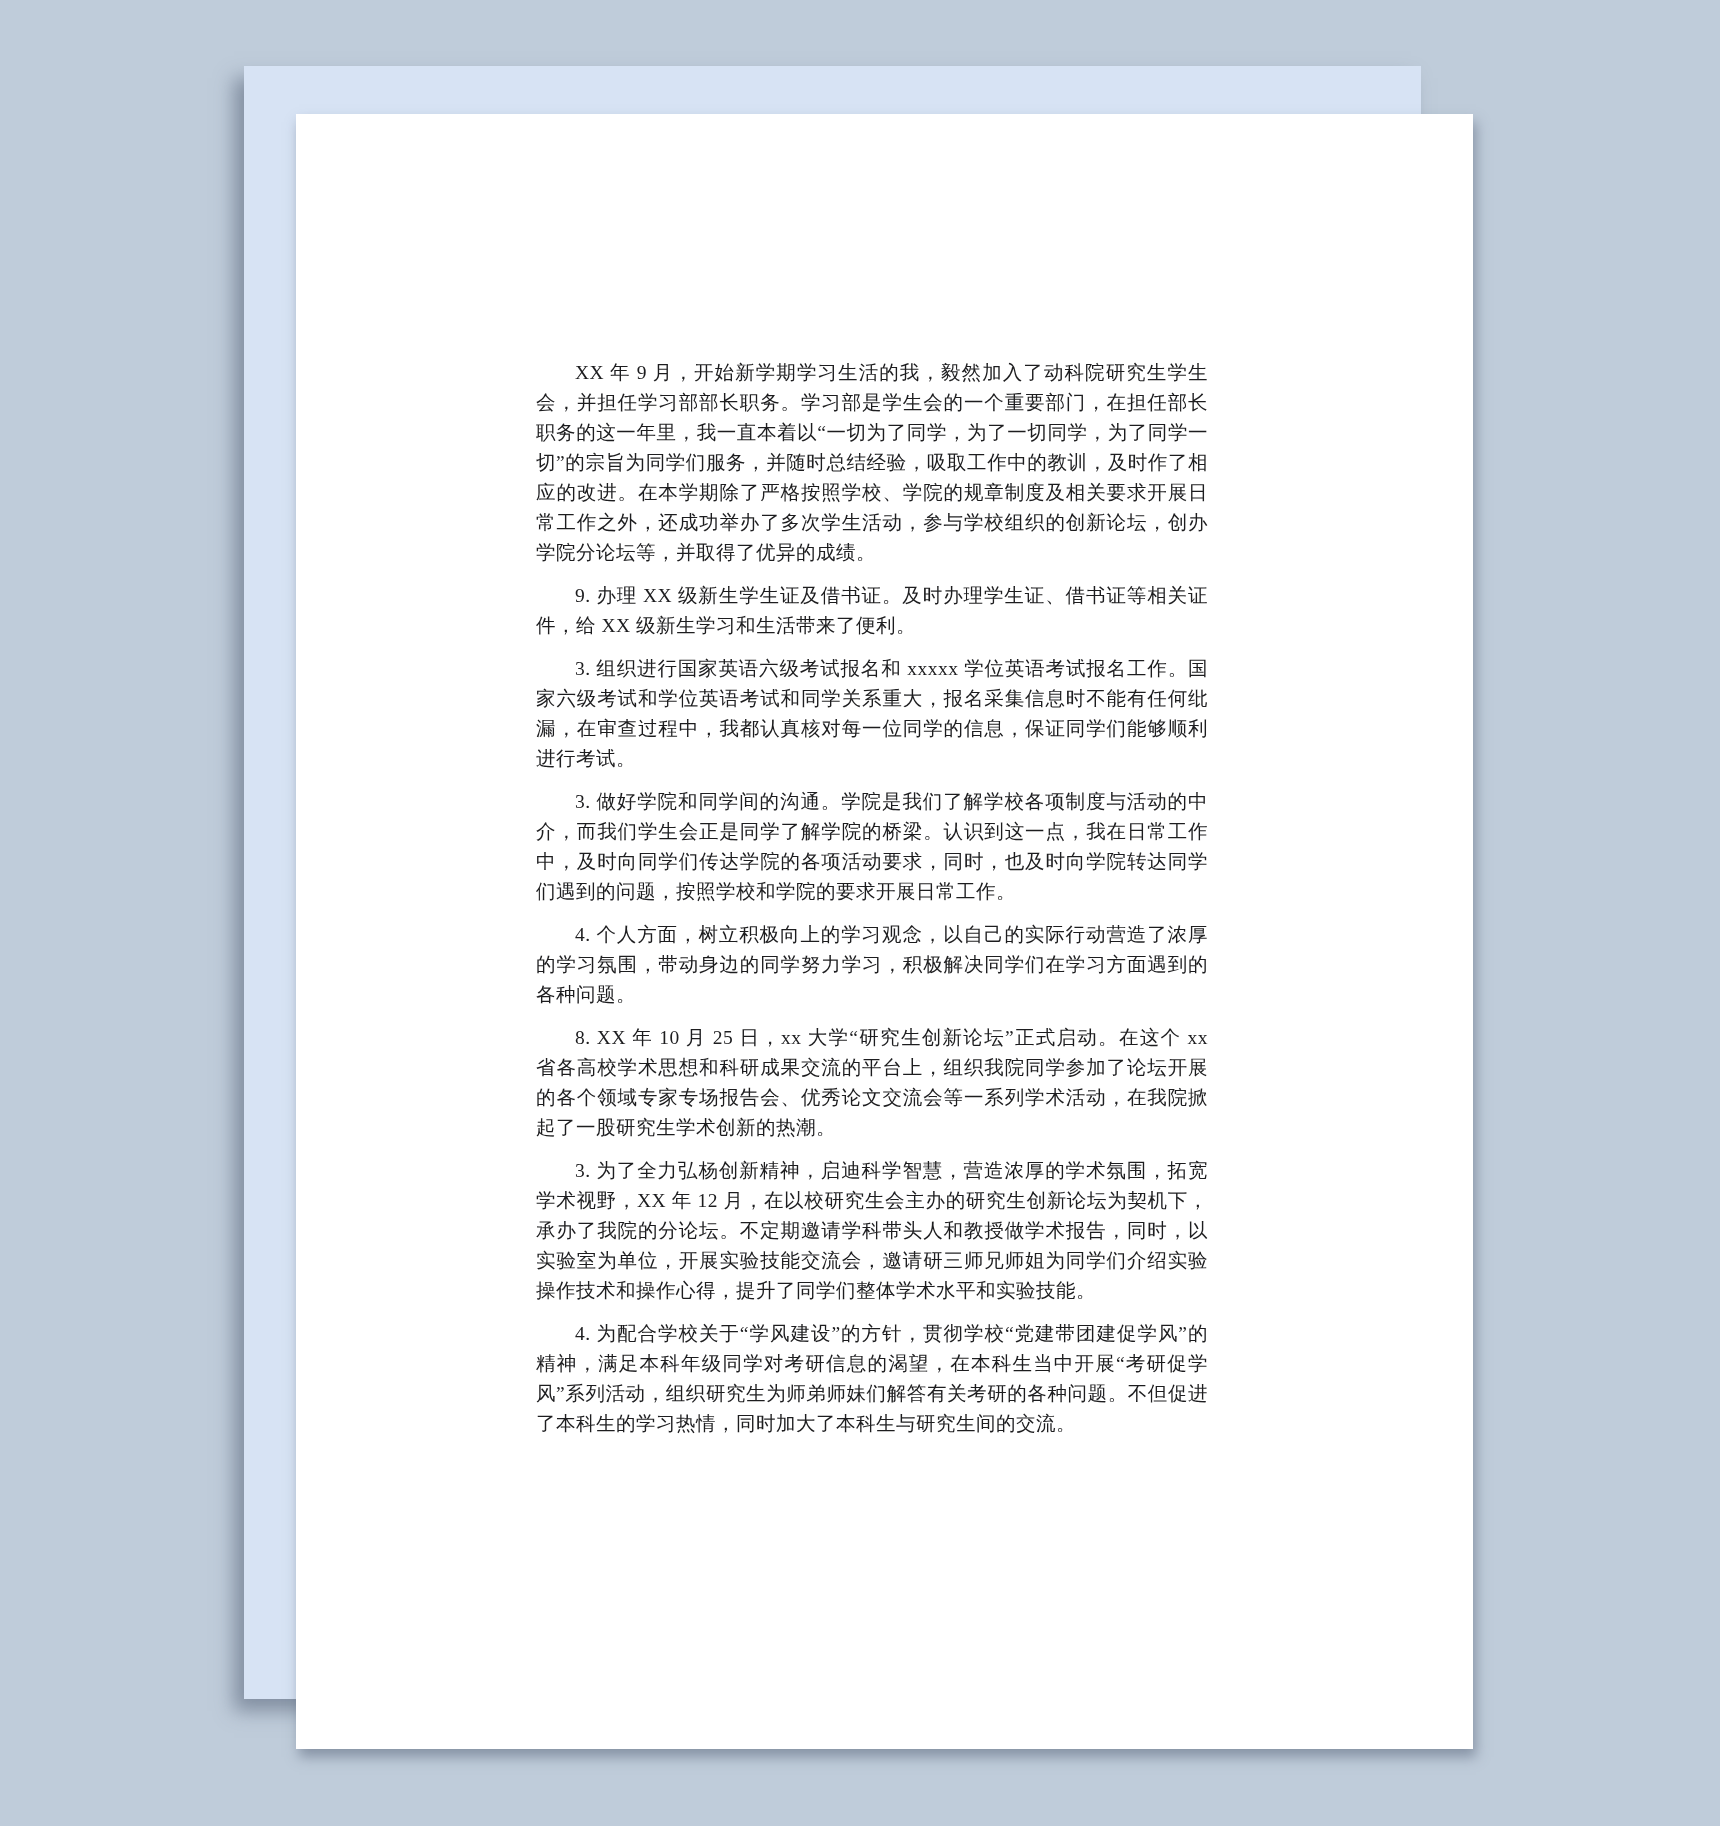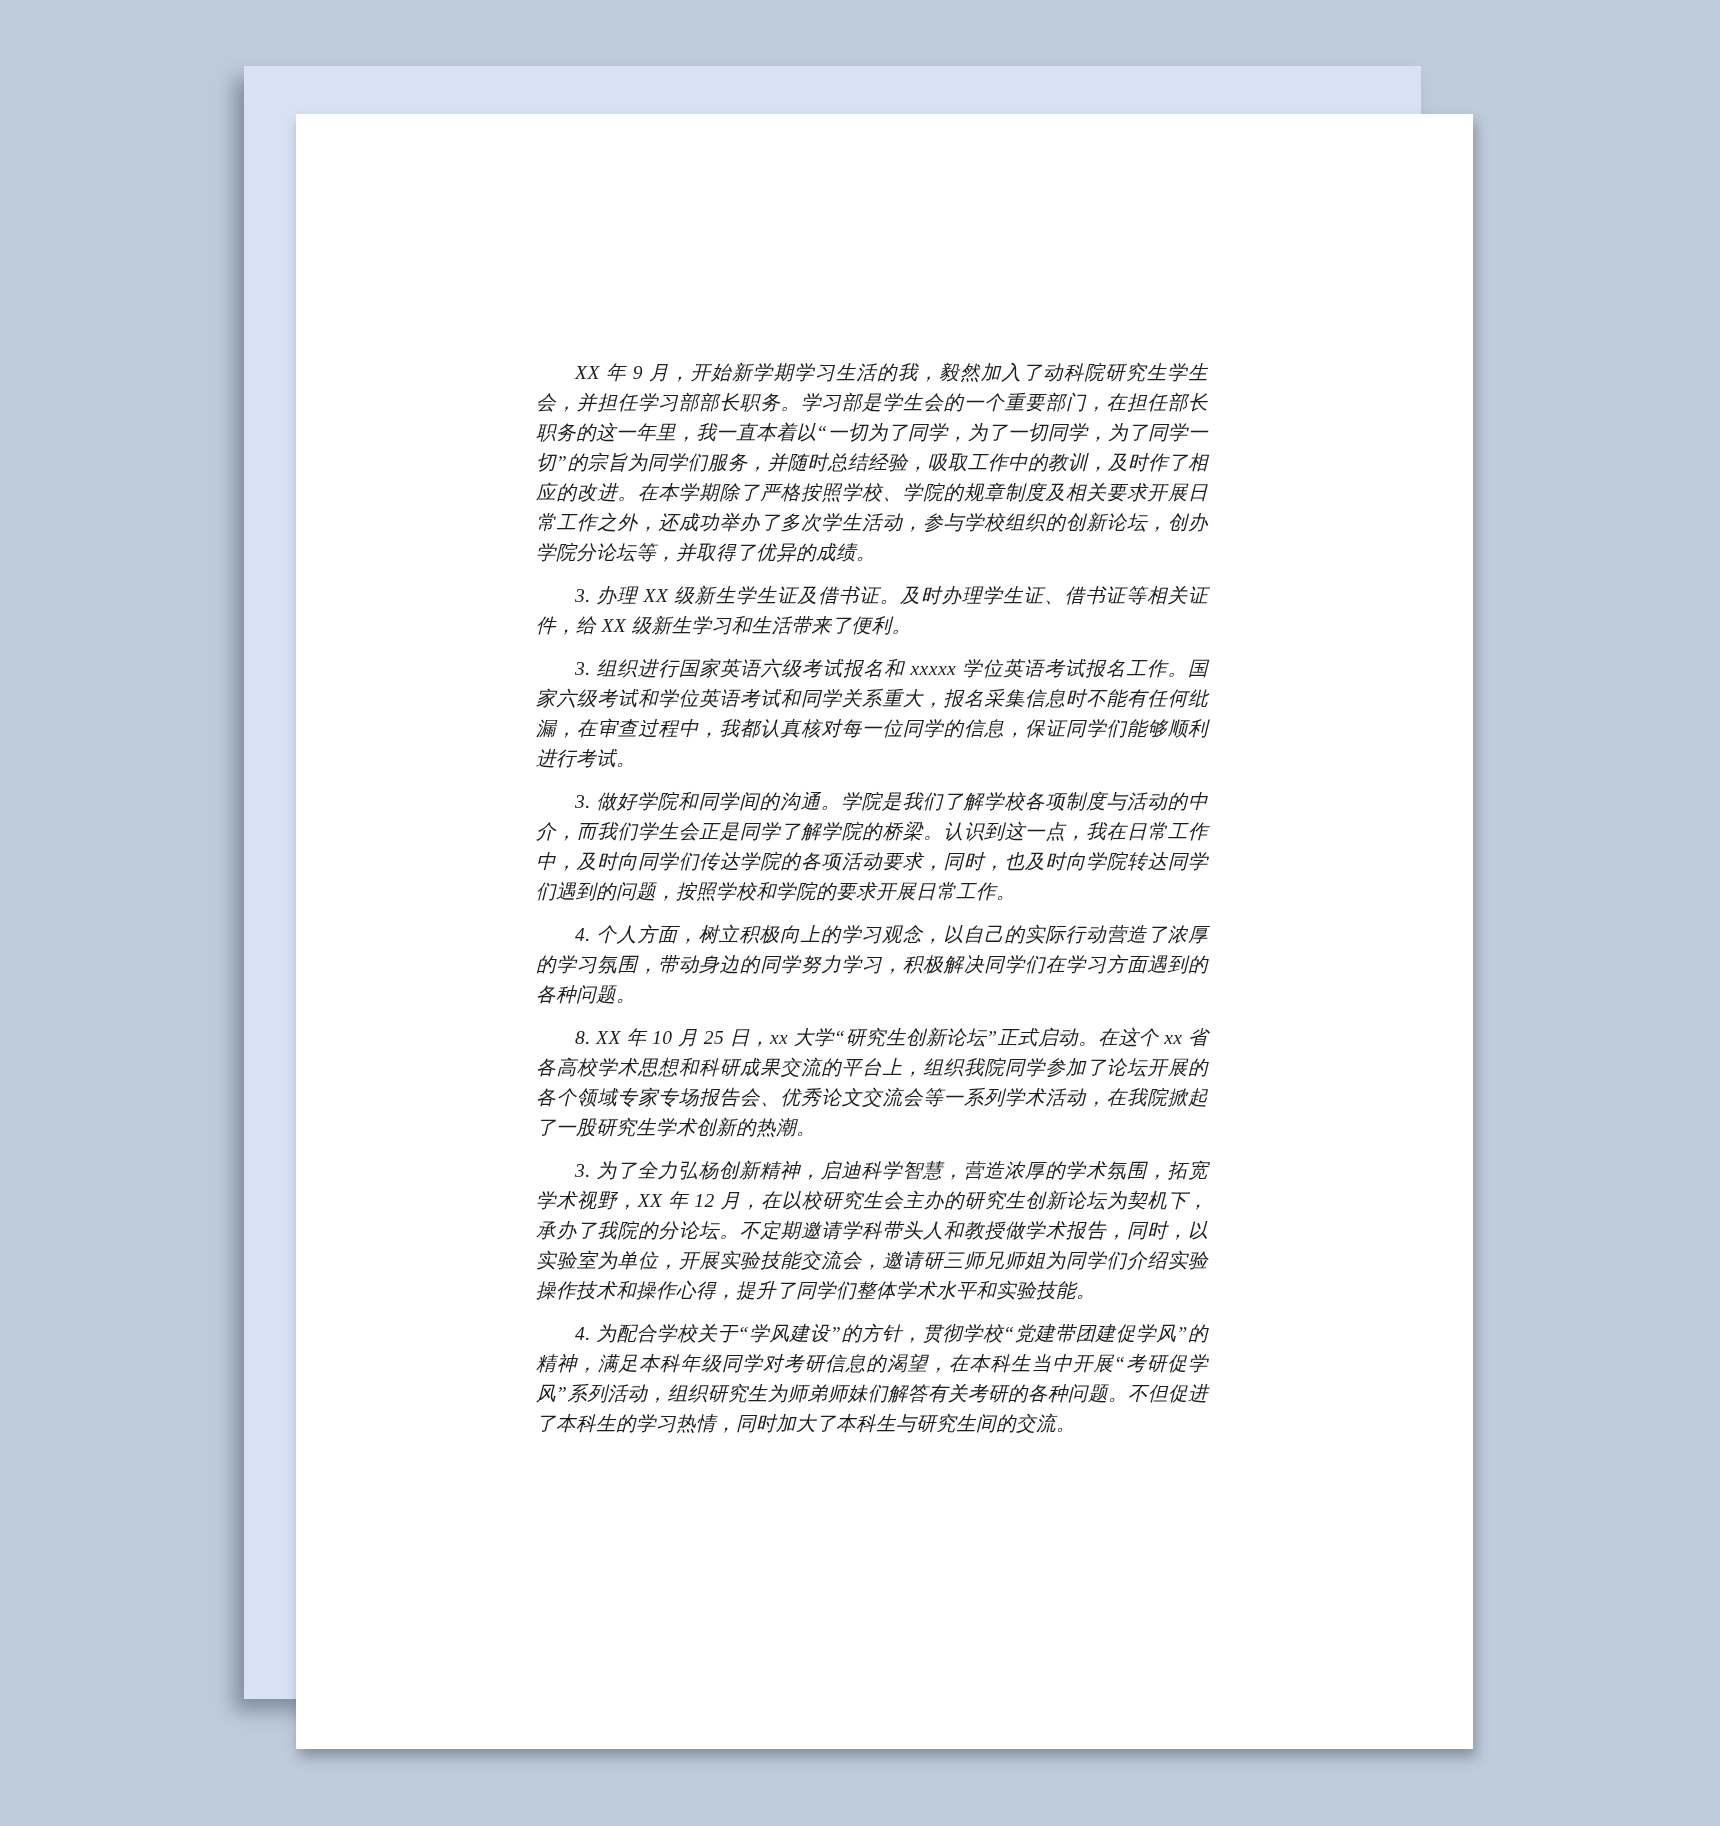"XX 年 9" .canvas { font-style: italic -> none }
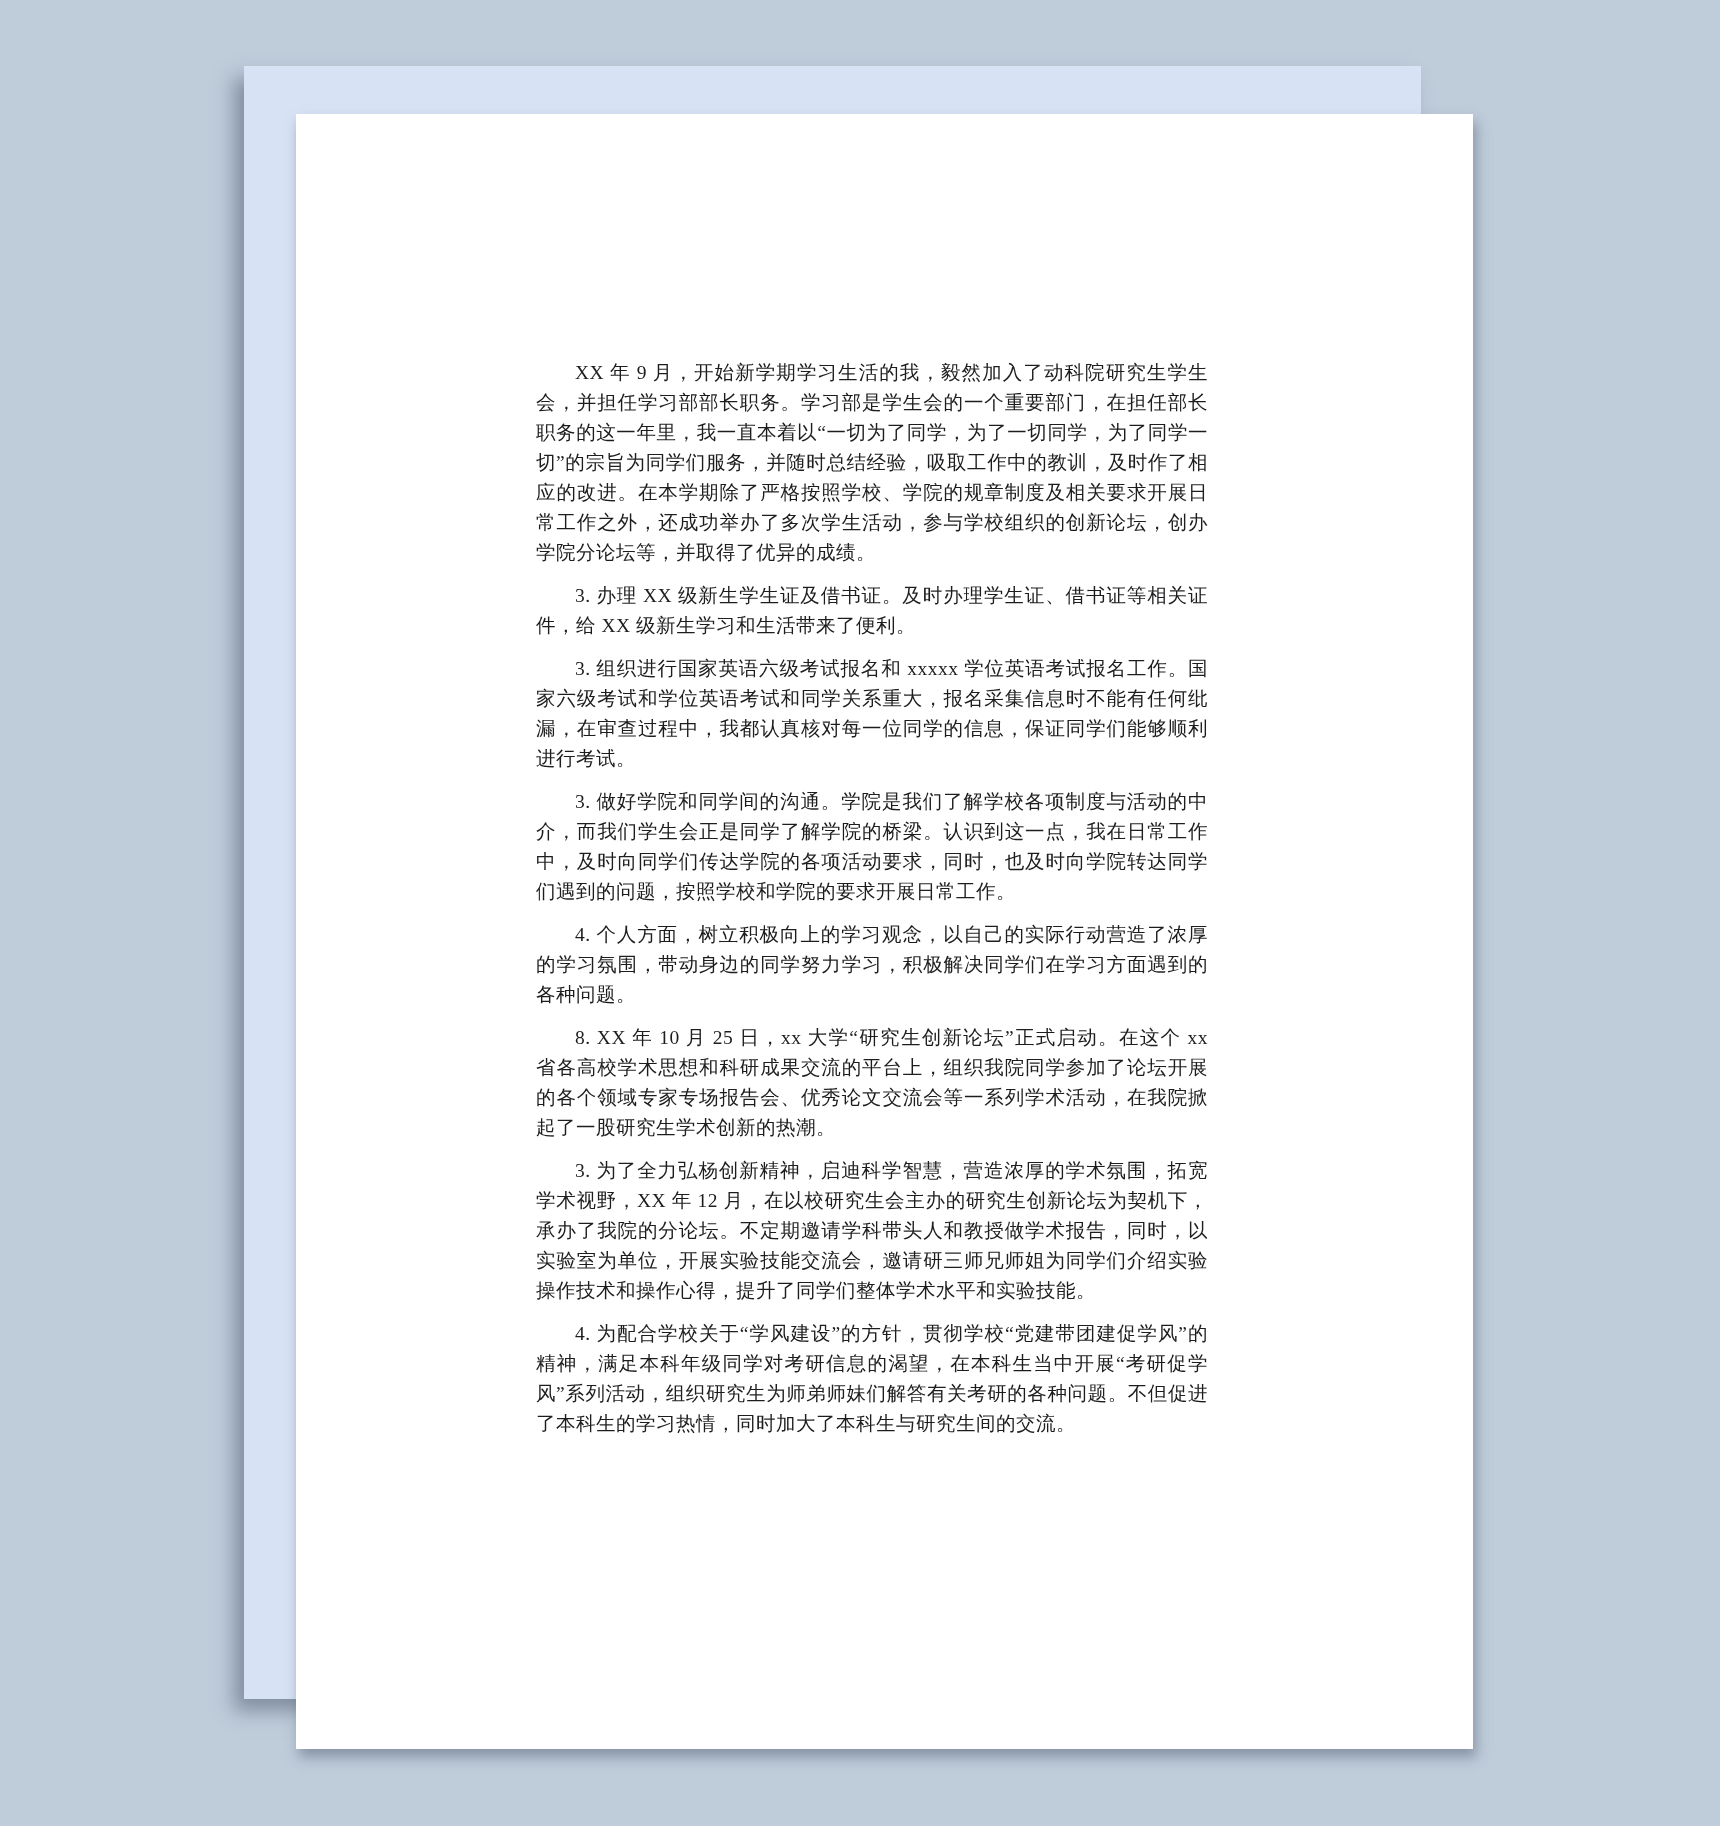"3. 办理 XX 级新生学生证及借书证。及时办理学生证、借书证等相关证件，给" p.paragraph { text: 3 -> 9 }
